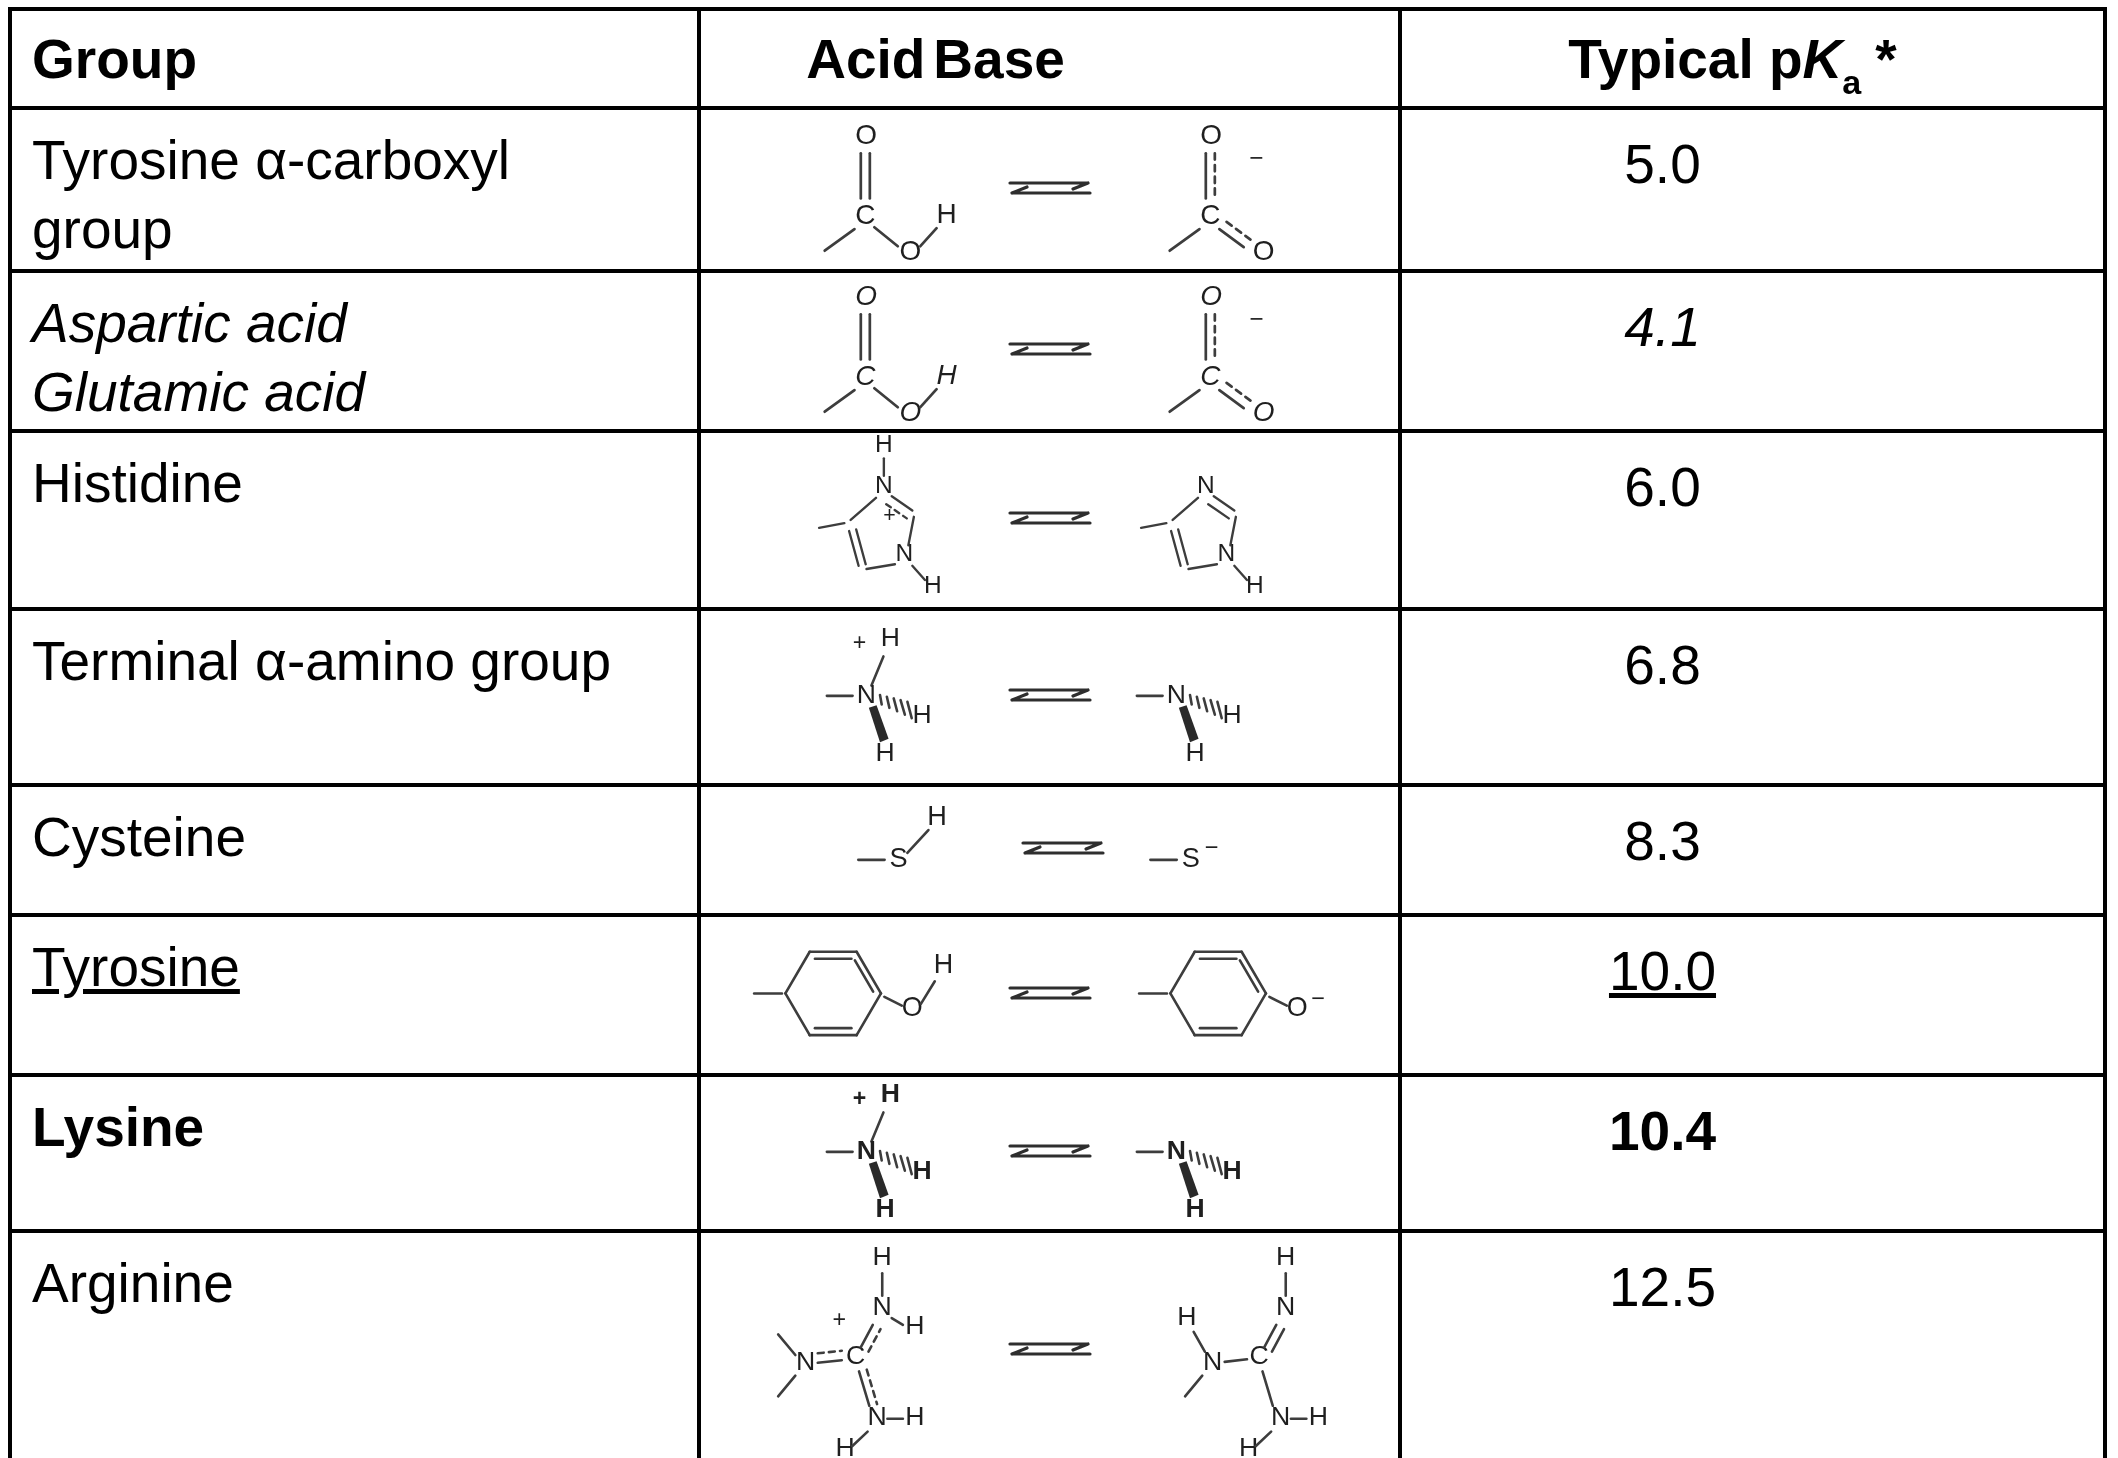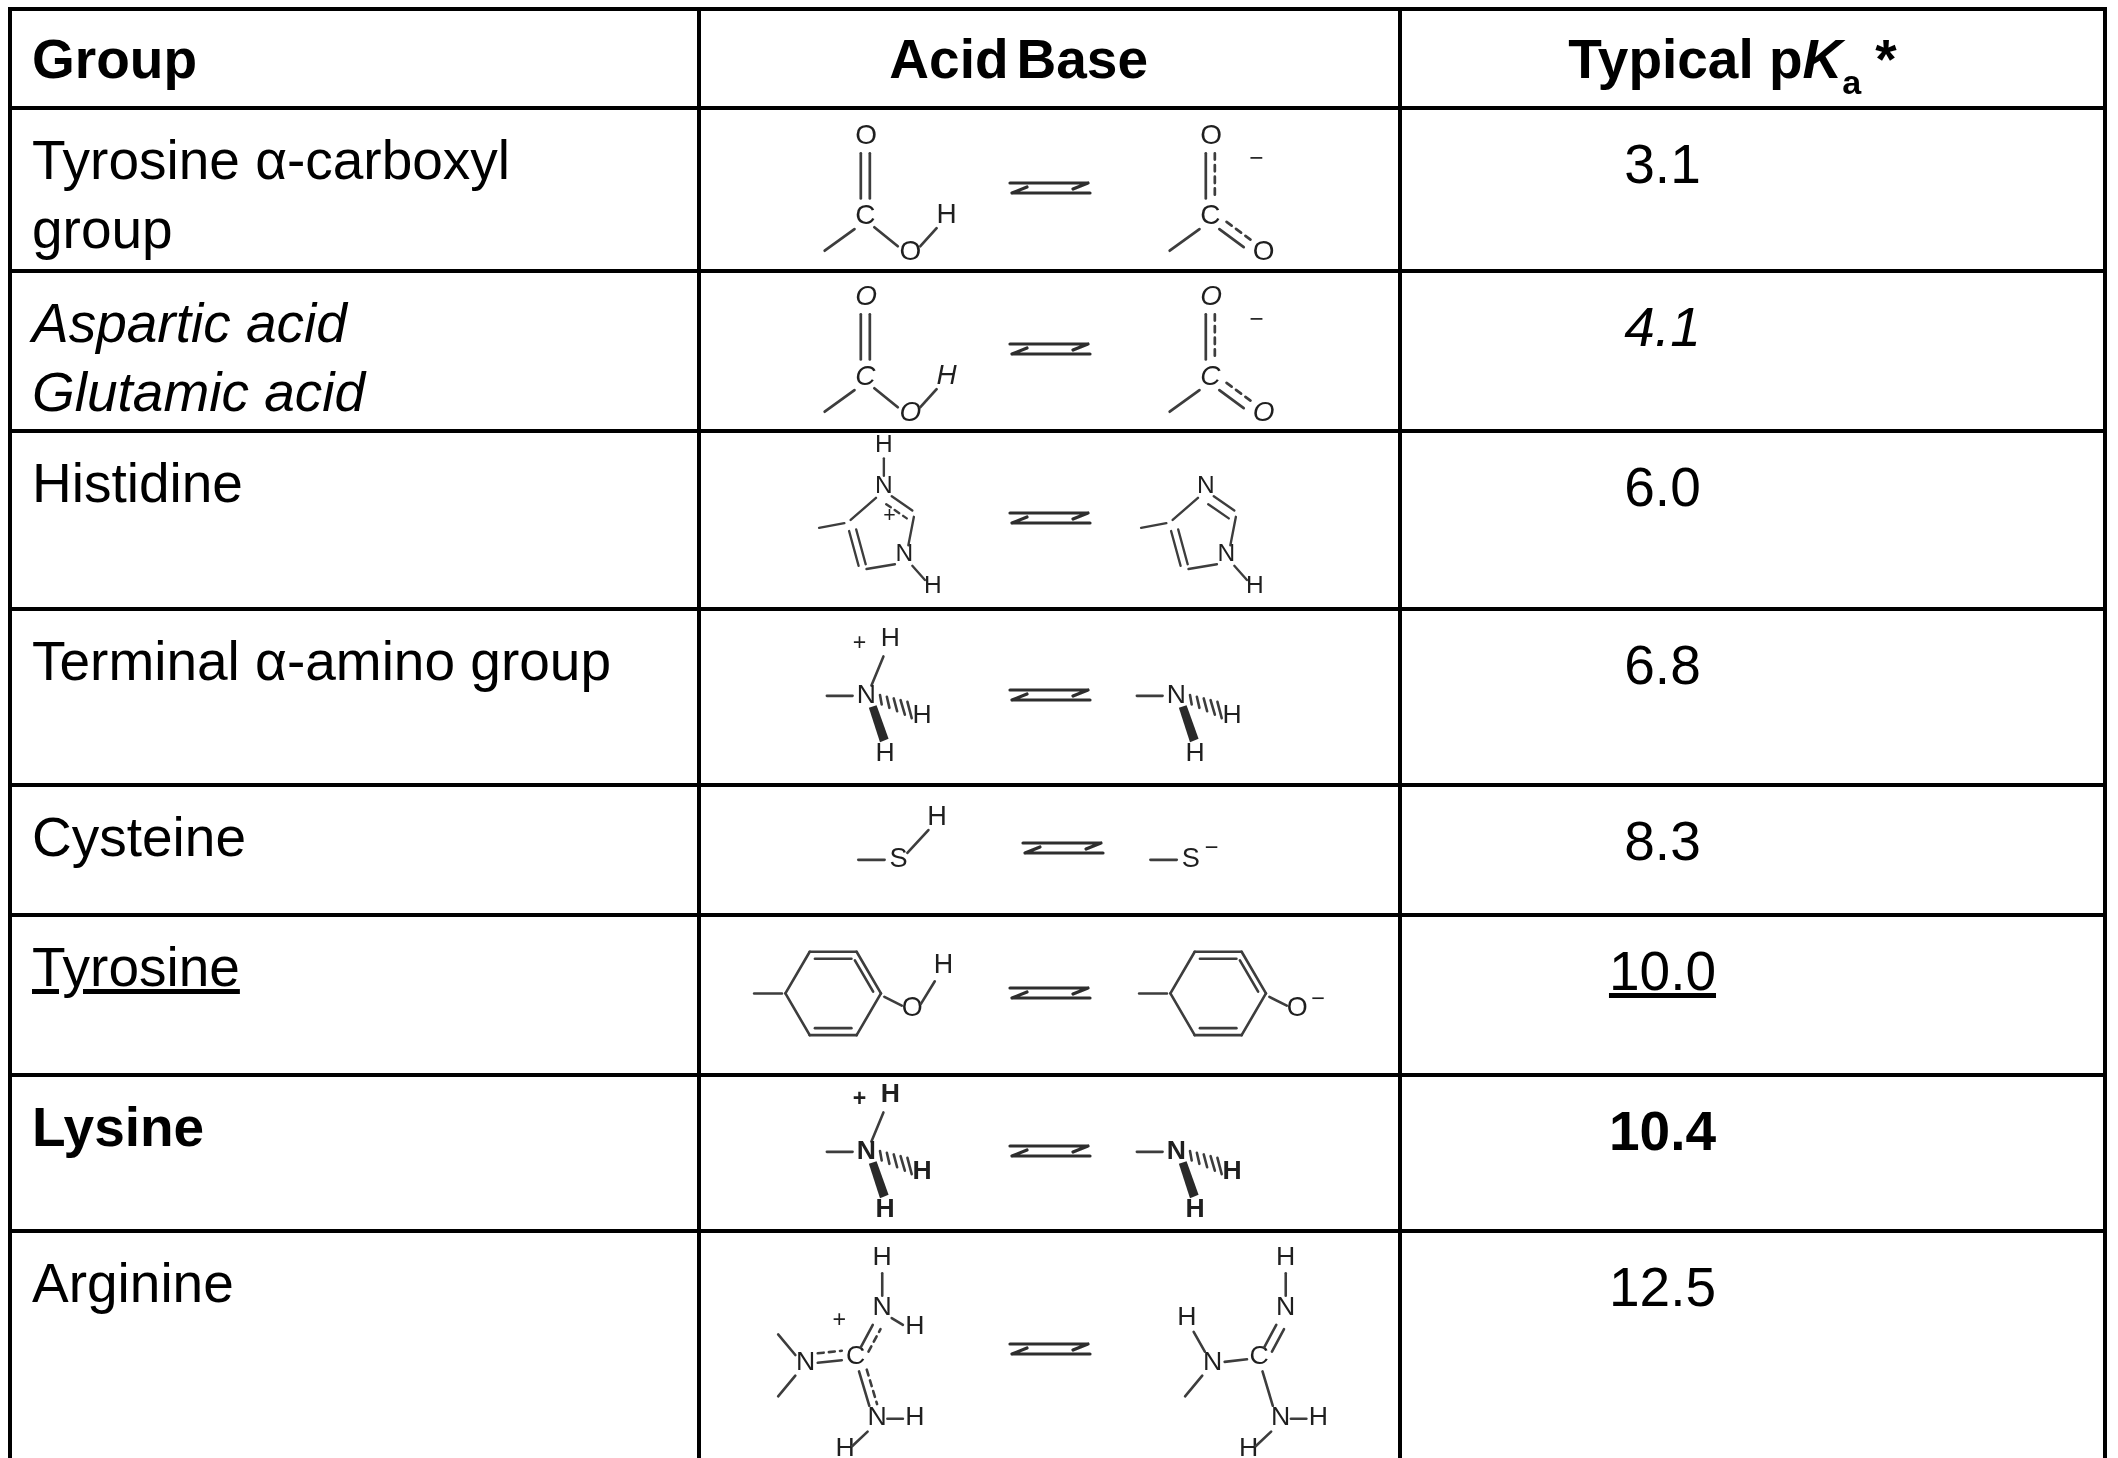"Acid" .acid-base-header { justify-content: flex-end -> center }
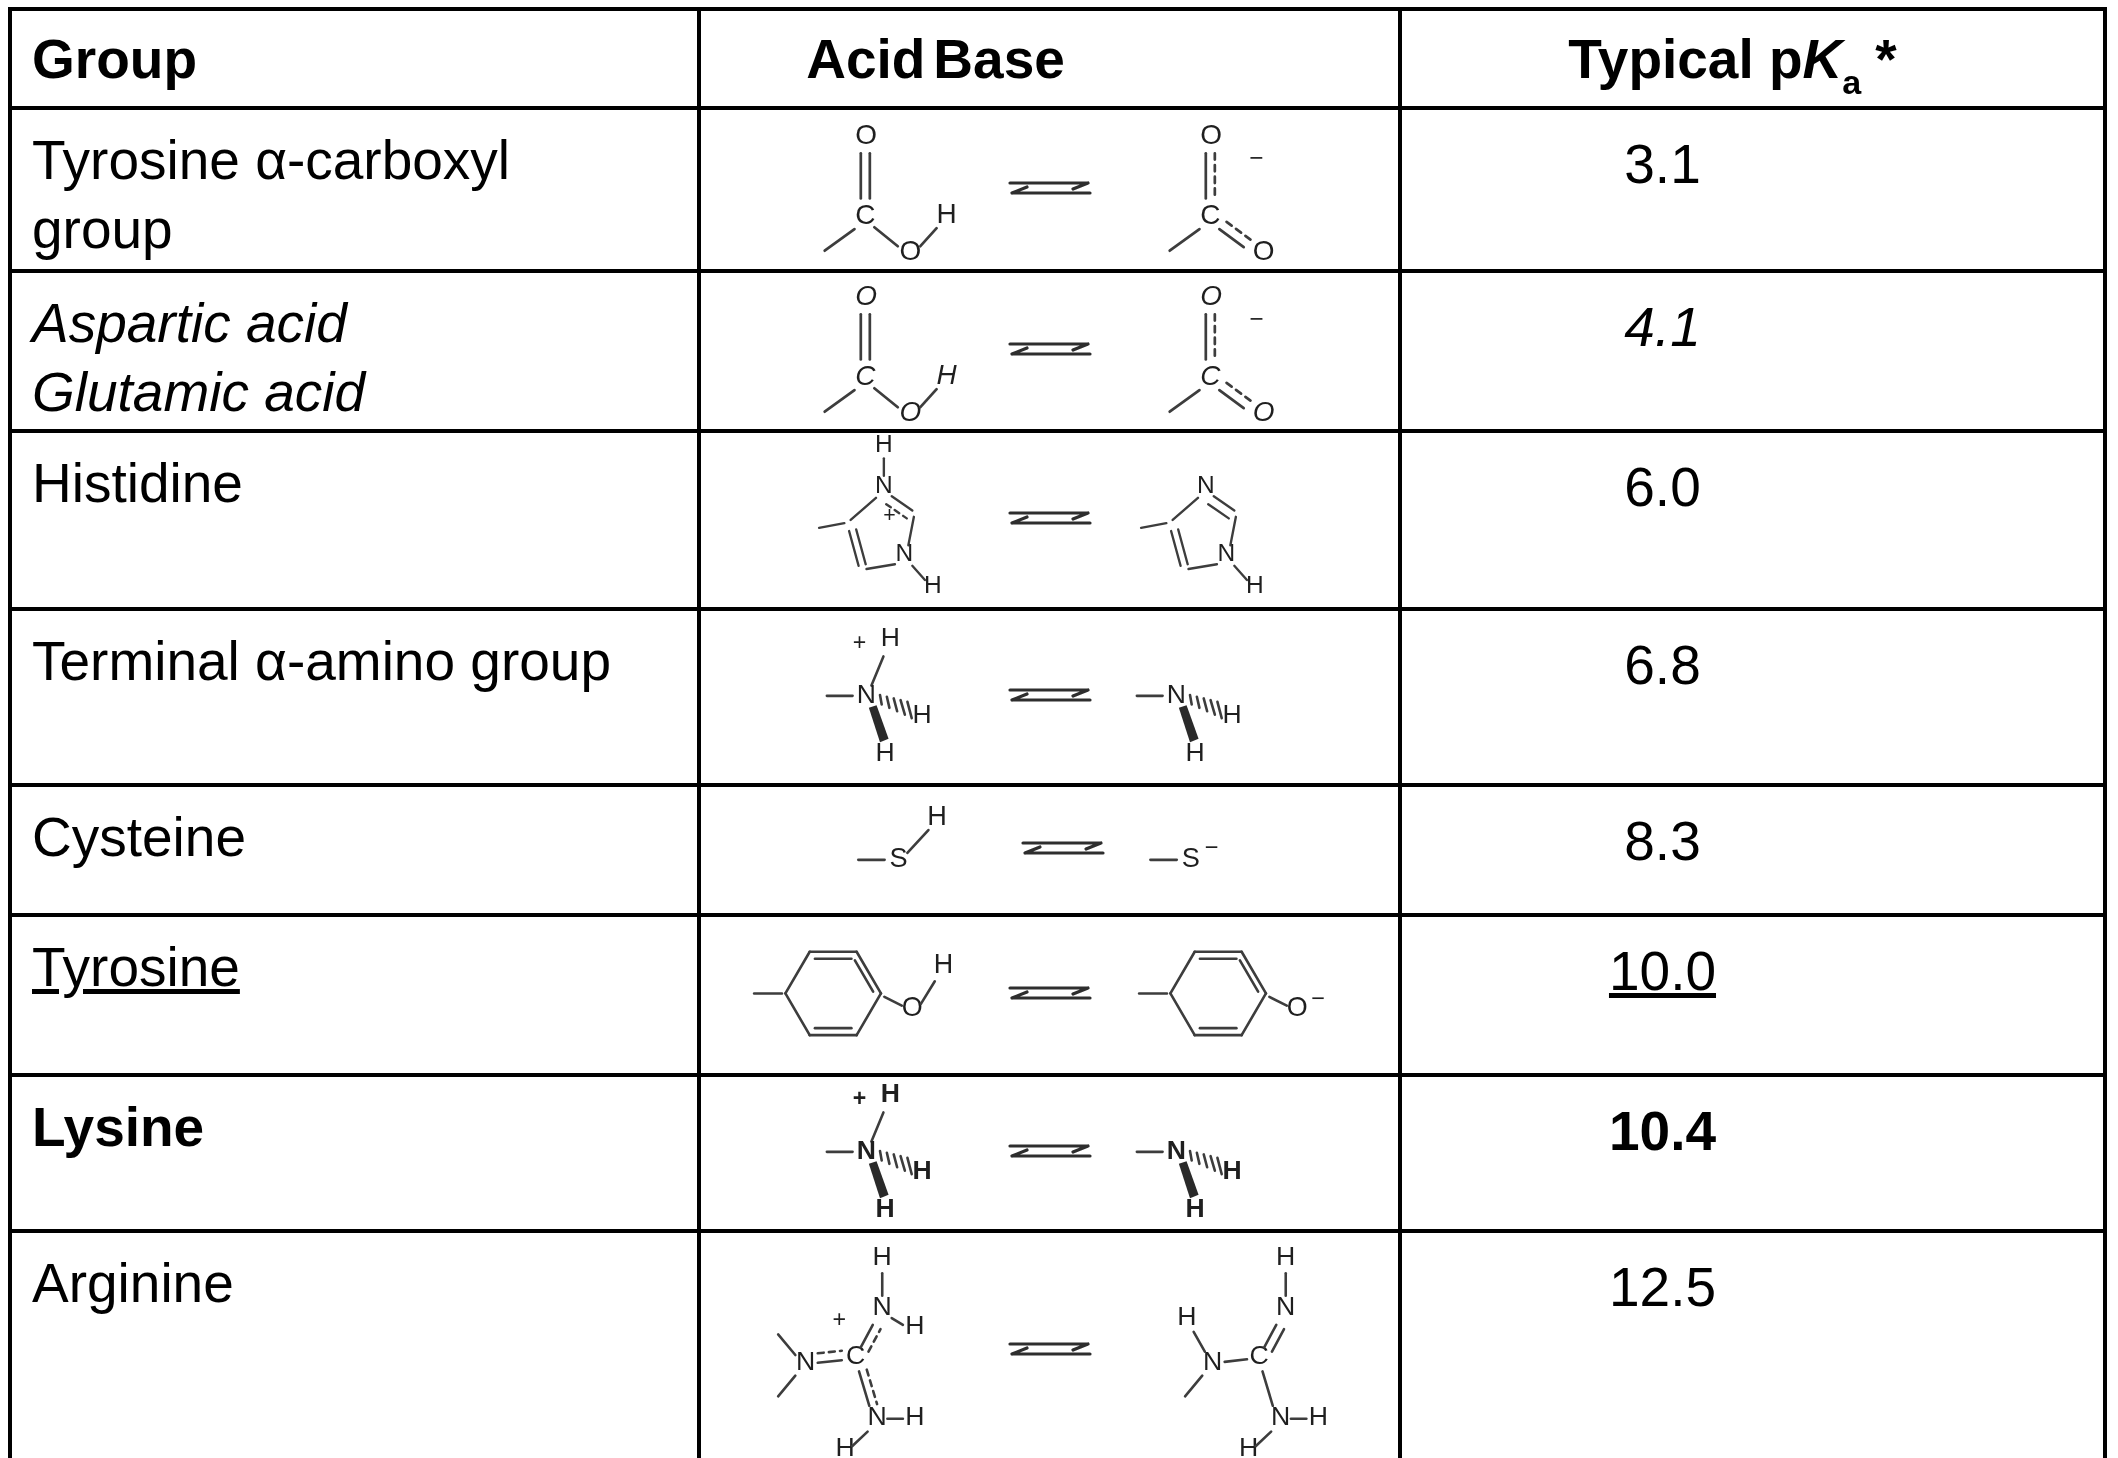"3.1" td.pka-cell { text: 3.1 -> 5.0 }
